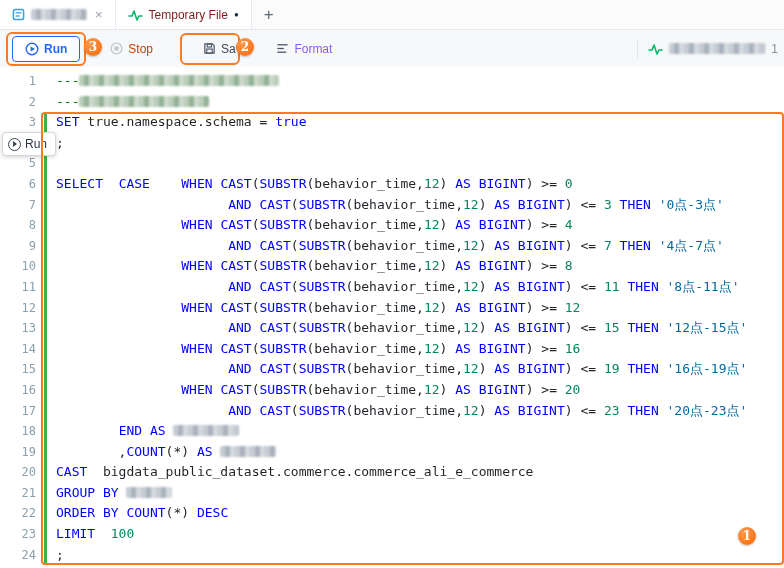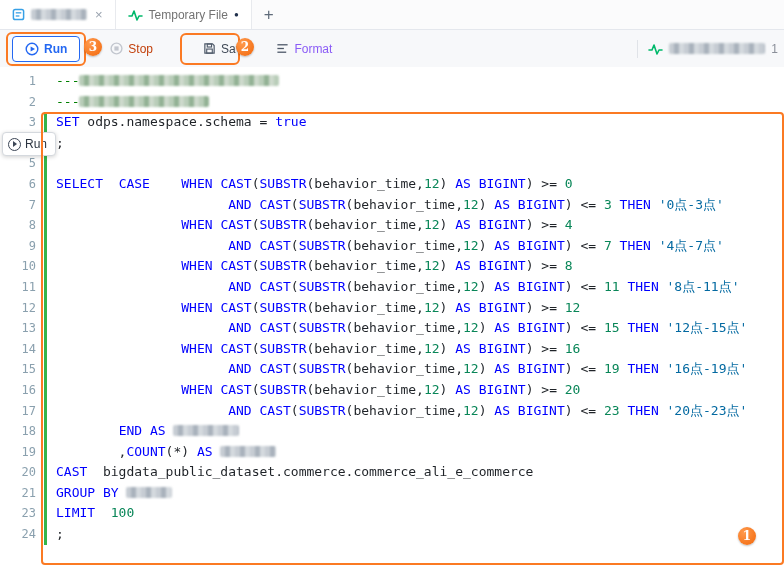"Temporary File" .tab-title { color: #737373 -> #7f1d1d }
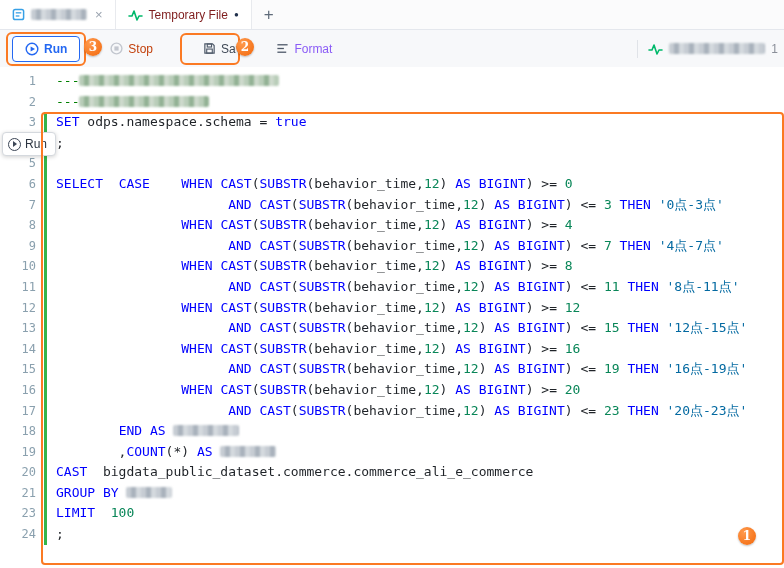"odps.namespace.schema =" span.tok { text: odps.namespace.schema -> true.namespace.schema }
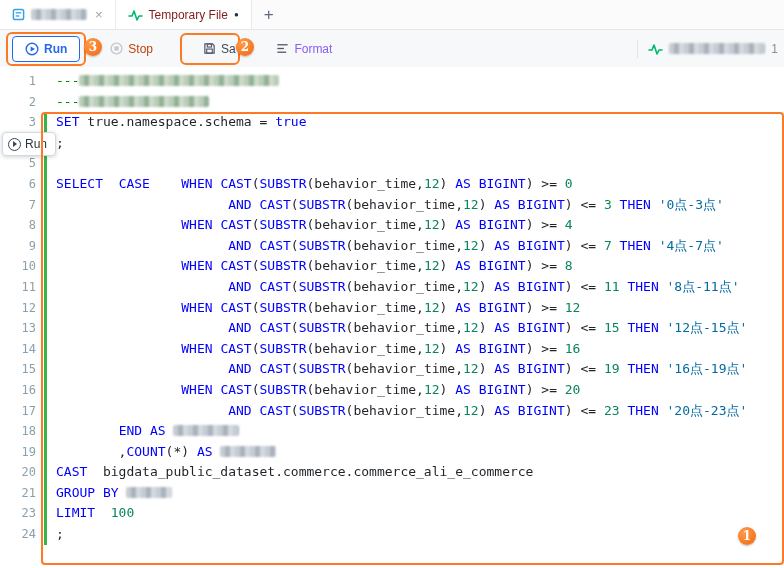"22" div.code-line { html: none -> <div> <span>22</span> <span></span> <span><span>ORDER</span><span> </span><span>BY</span><span> </span><span>COUNT</span><span>(*) </span><span>DESC</span></span> </div> }
